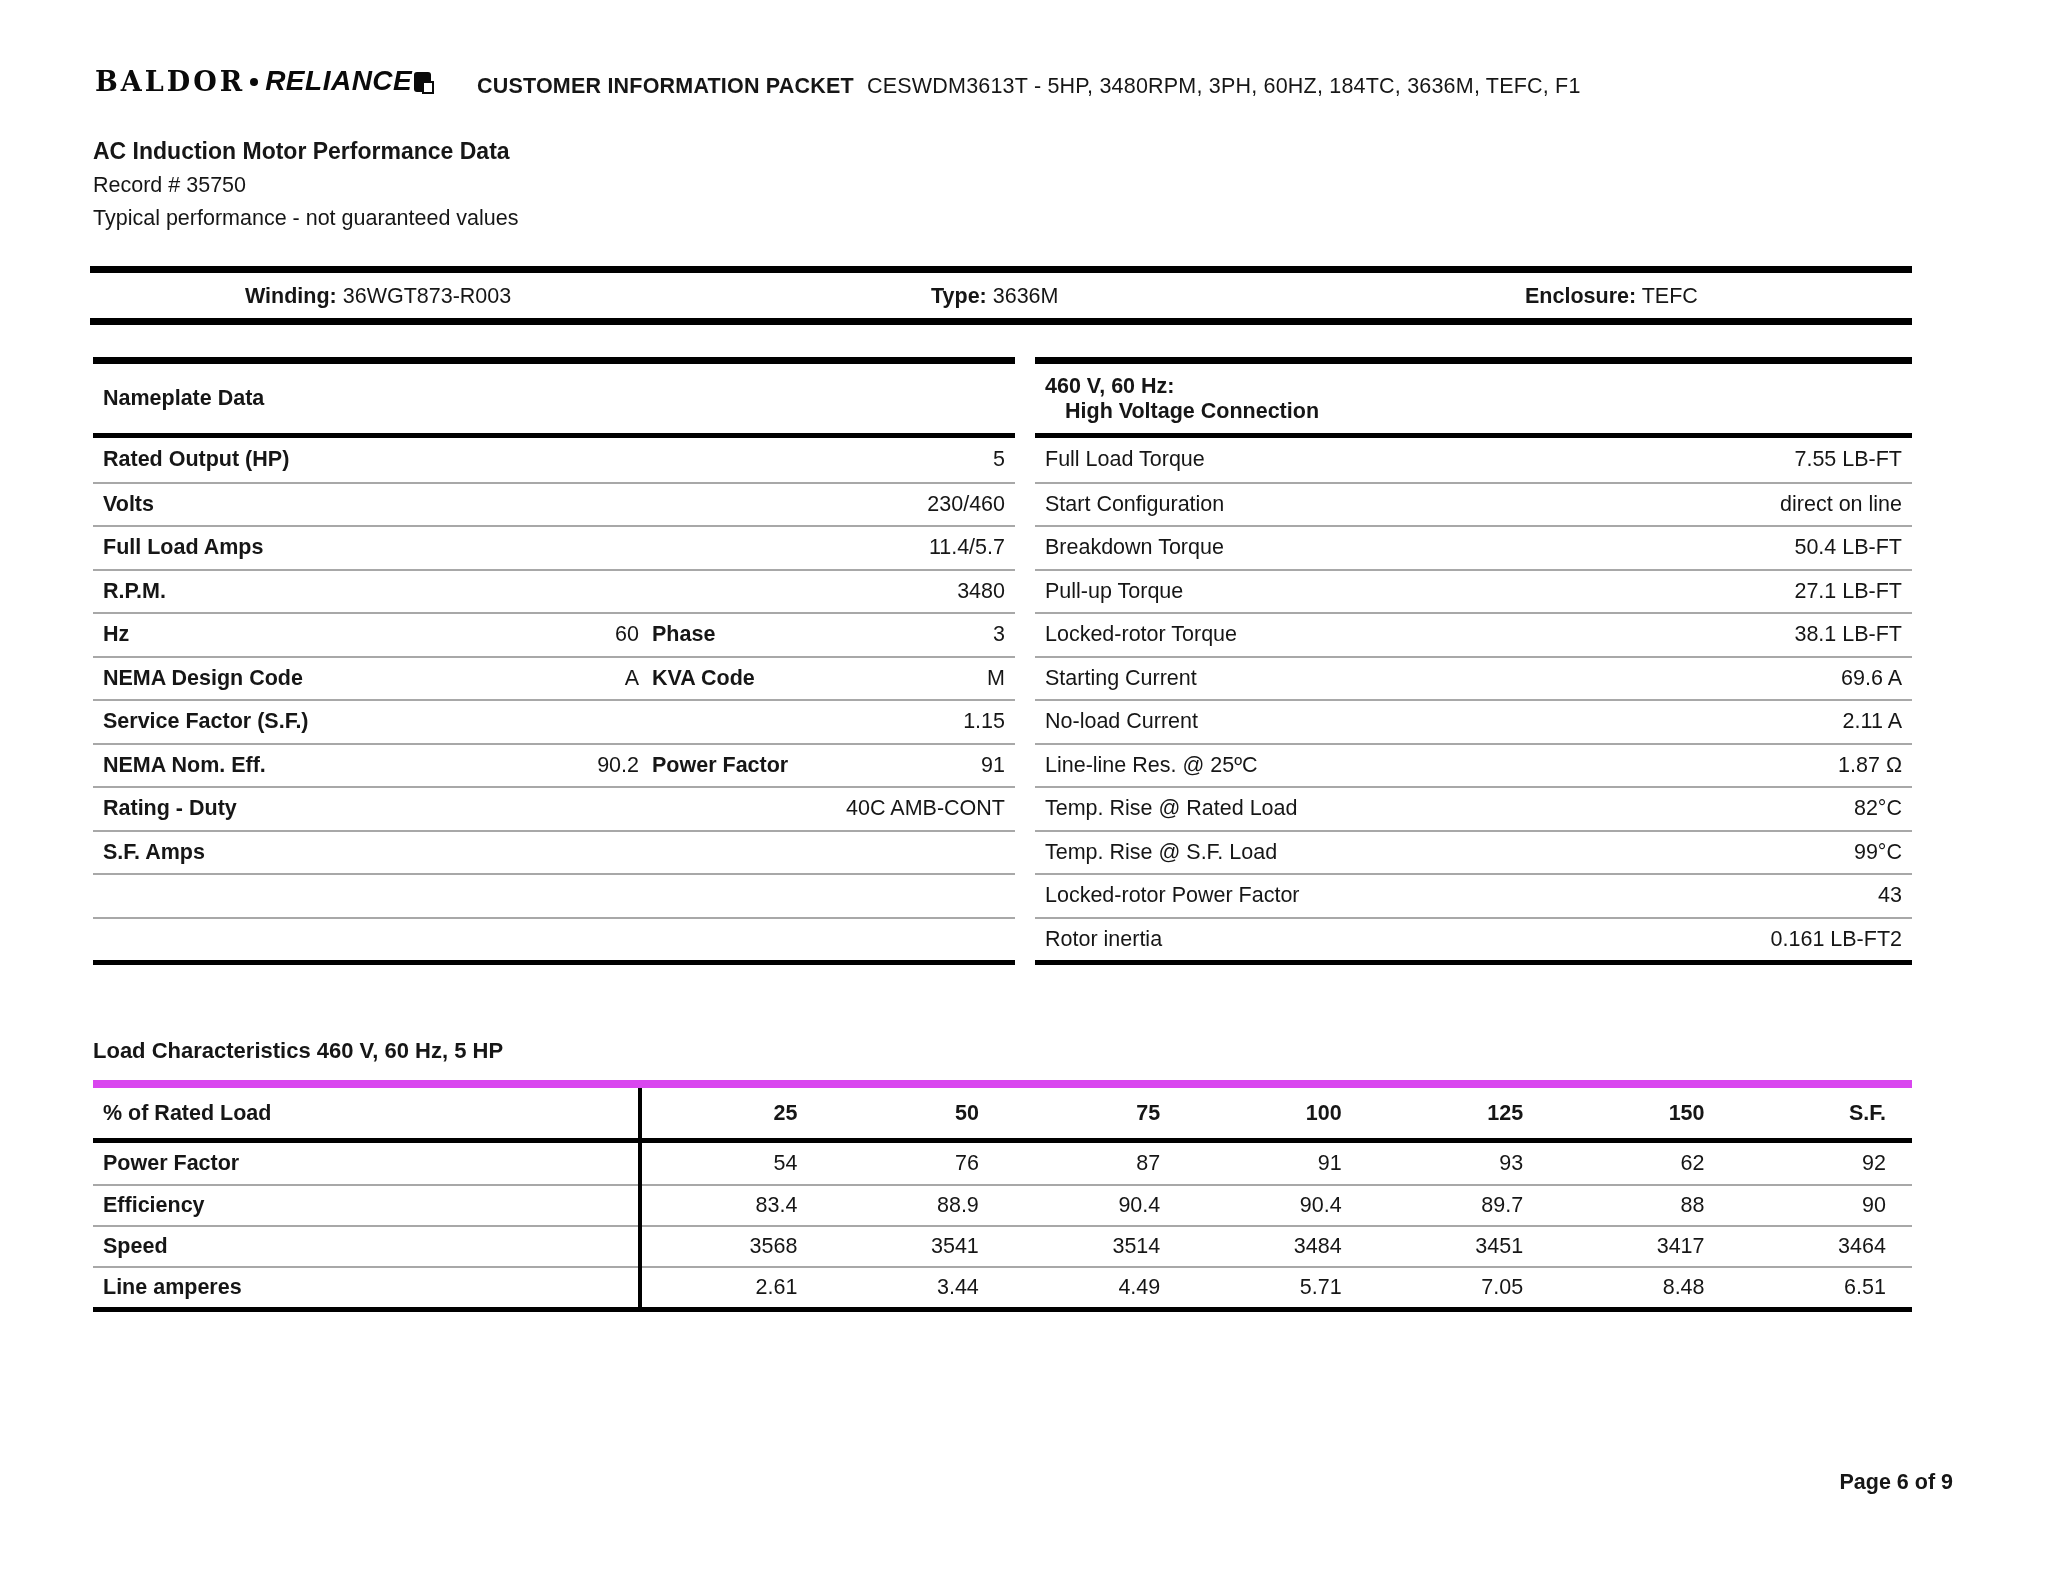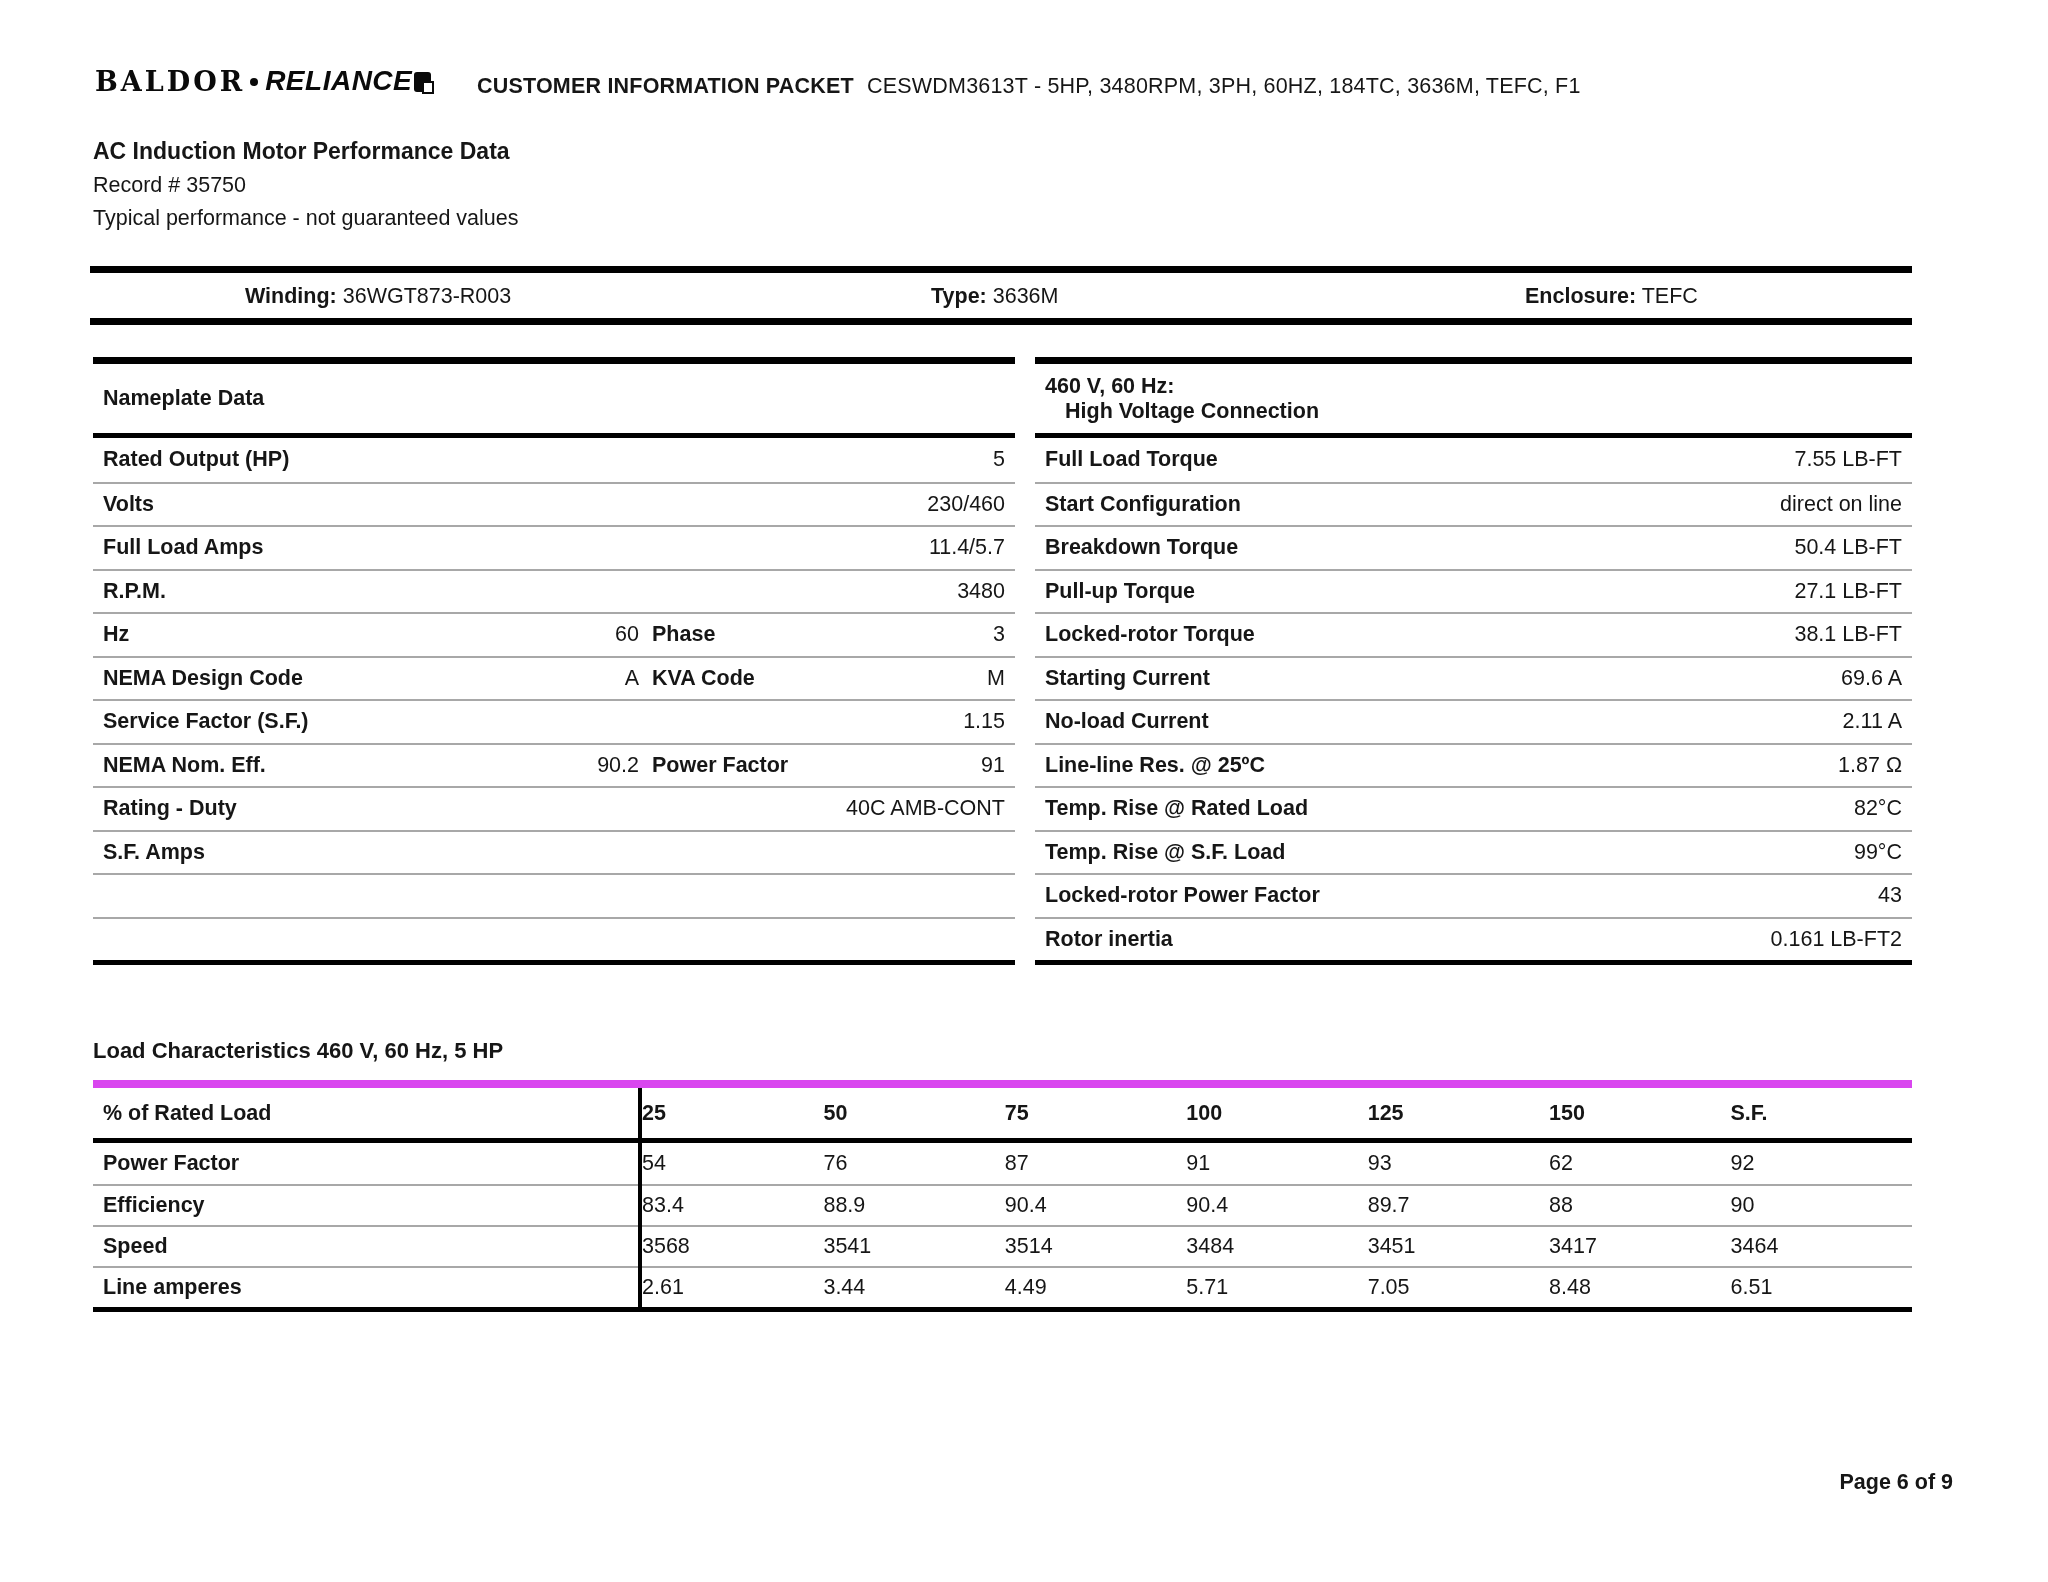"Full Load Torque" .hv-label { font-weight: bold -> normal }
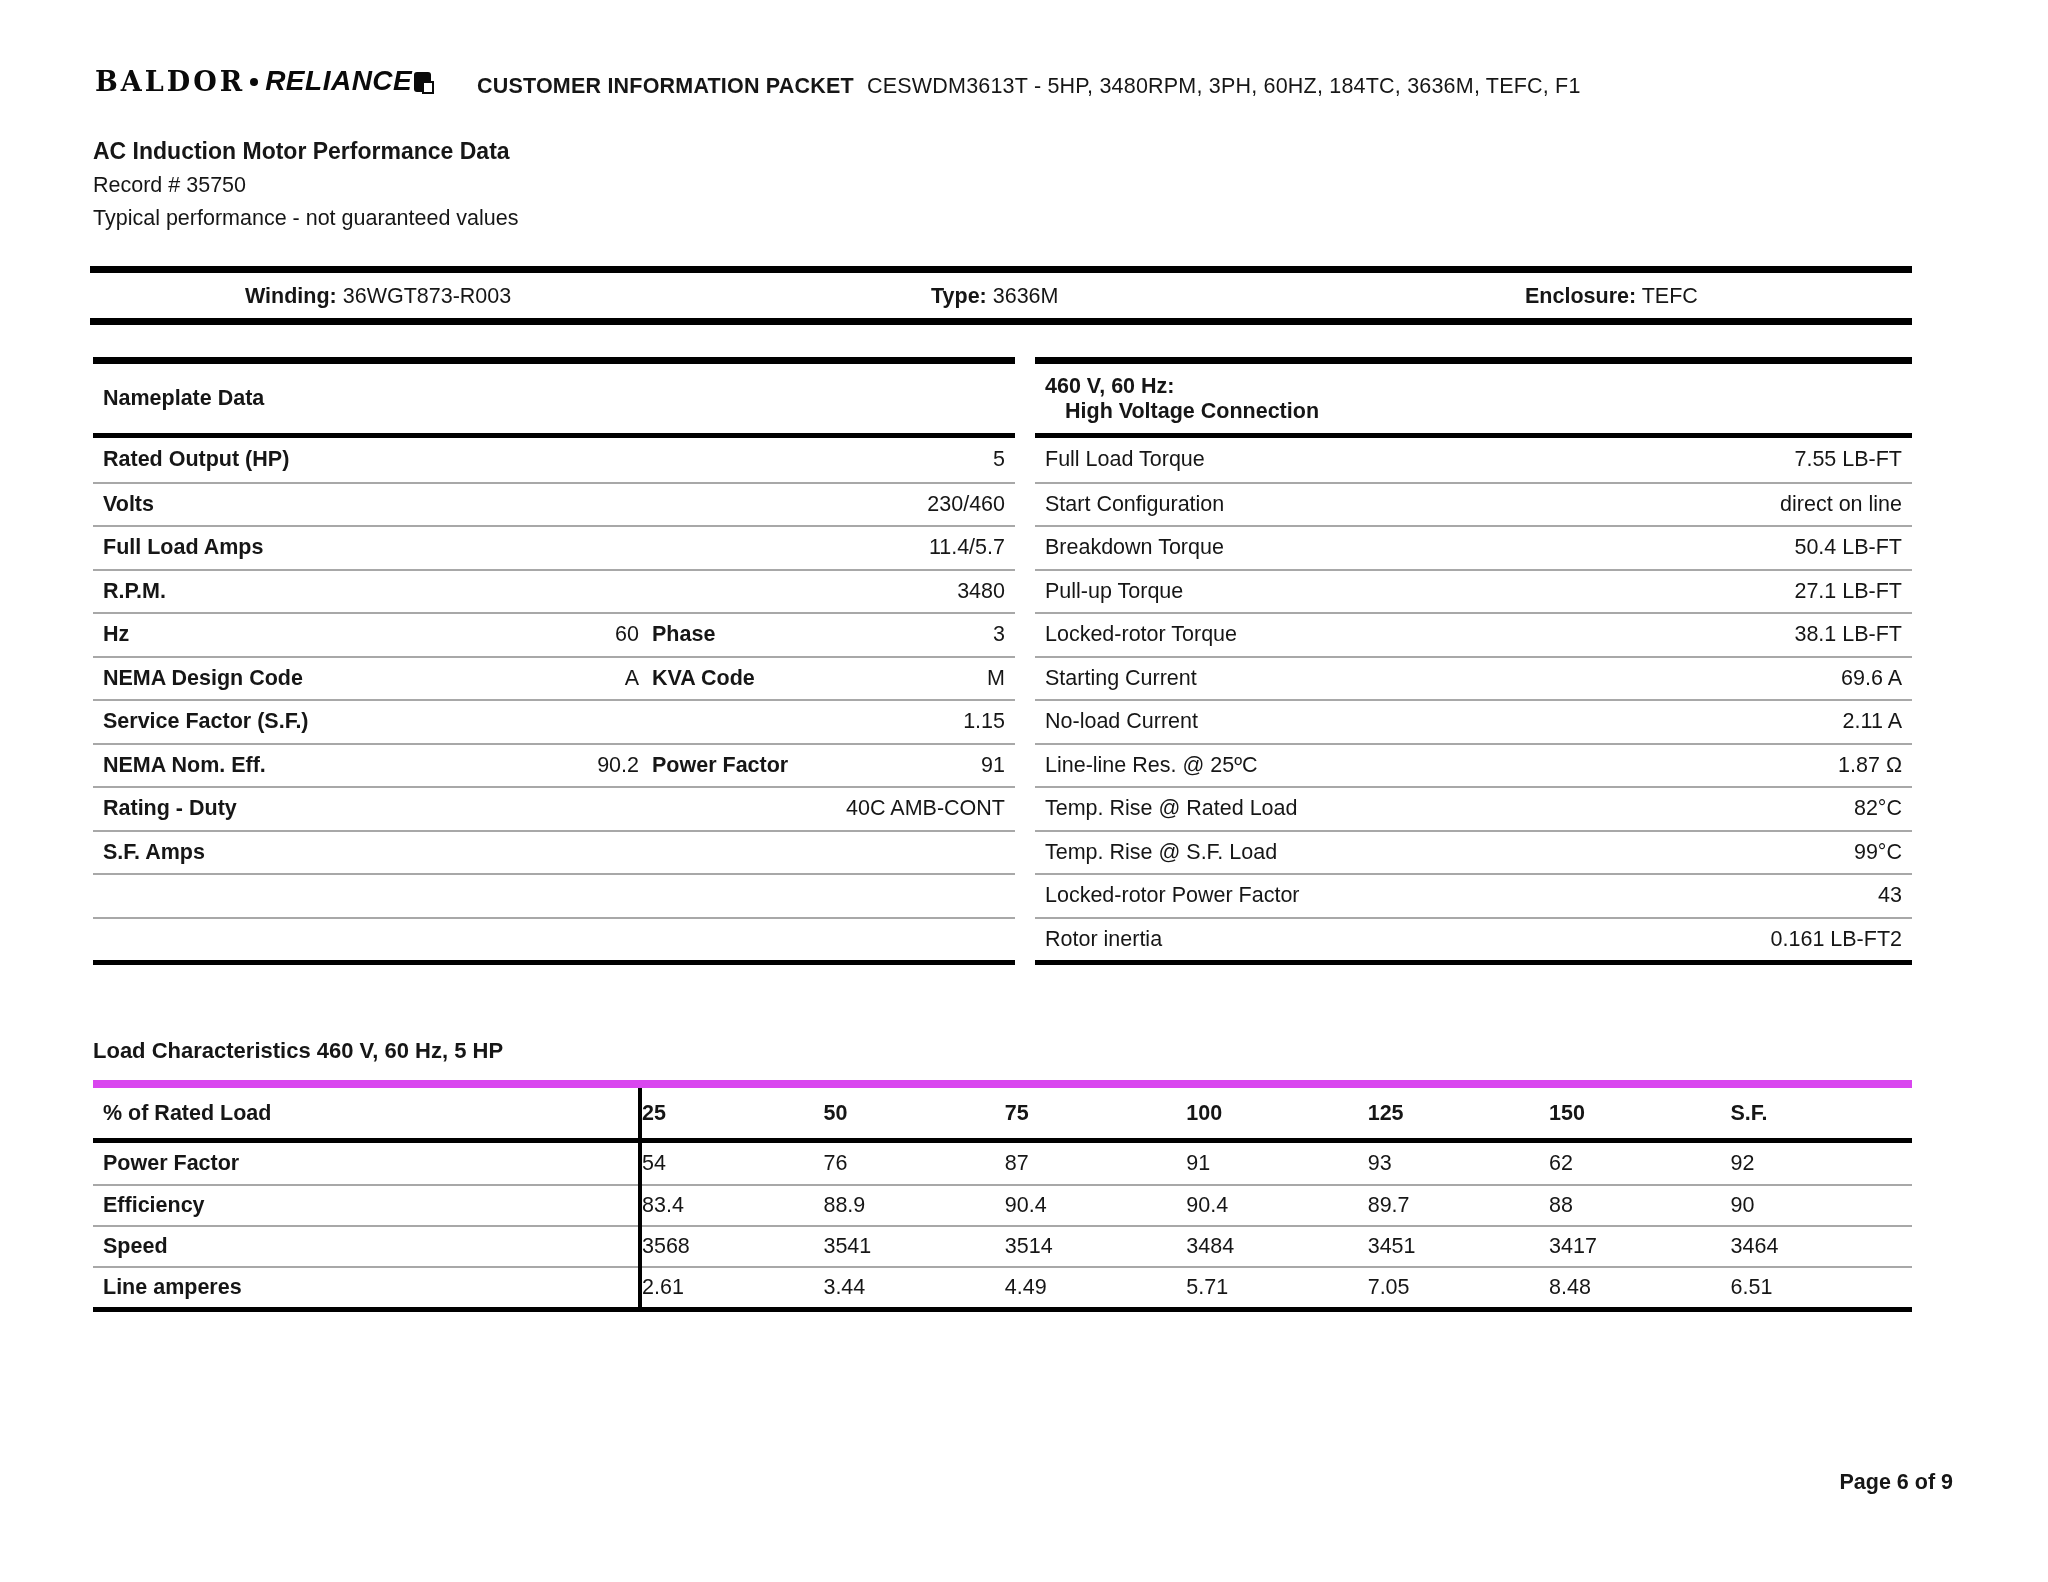"25" .lc-cell { text-align: left -> right }
